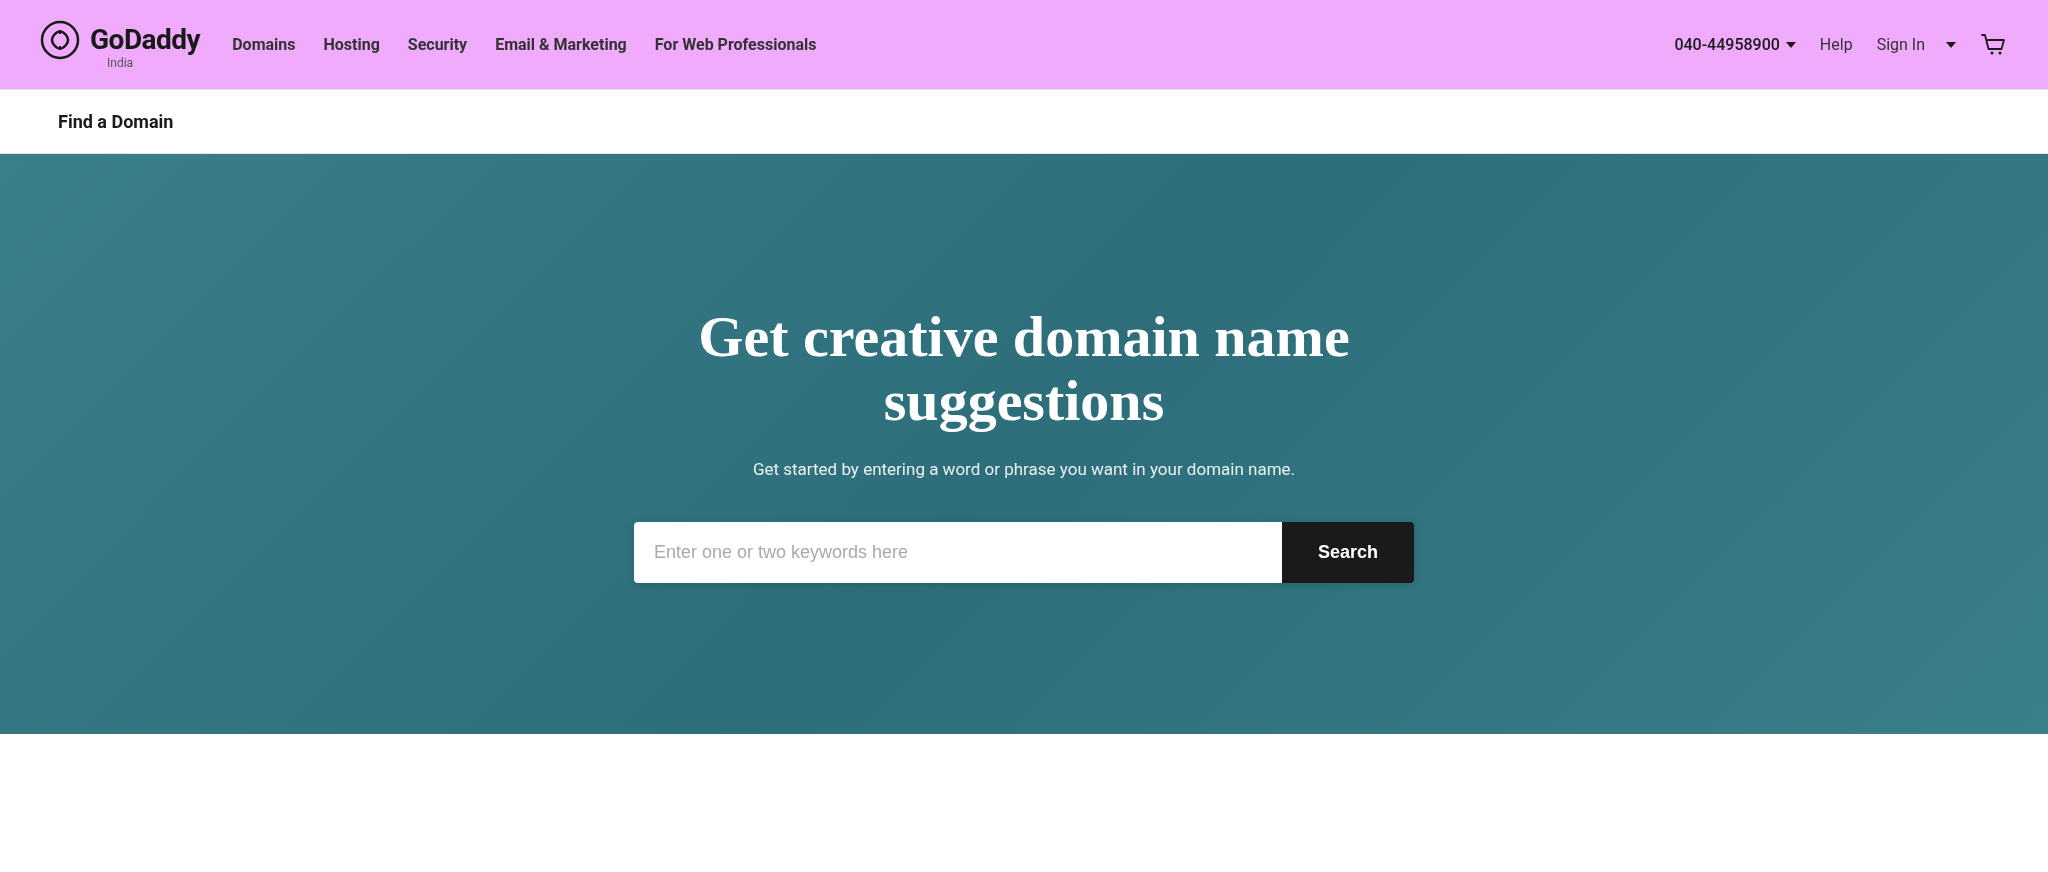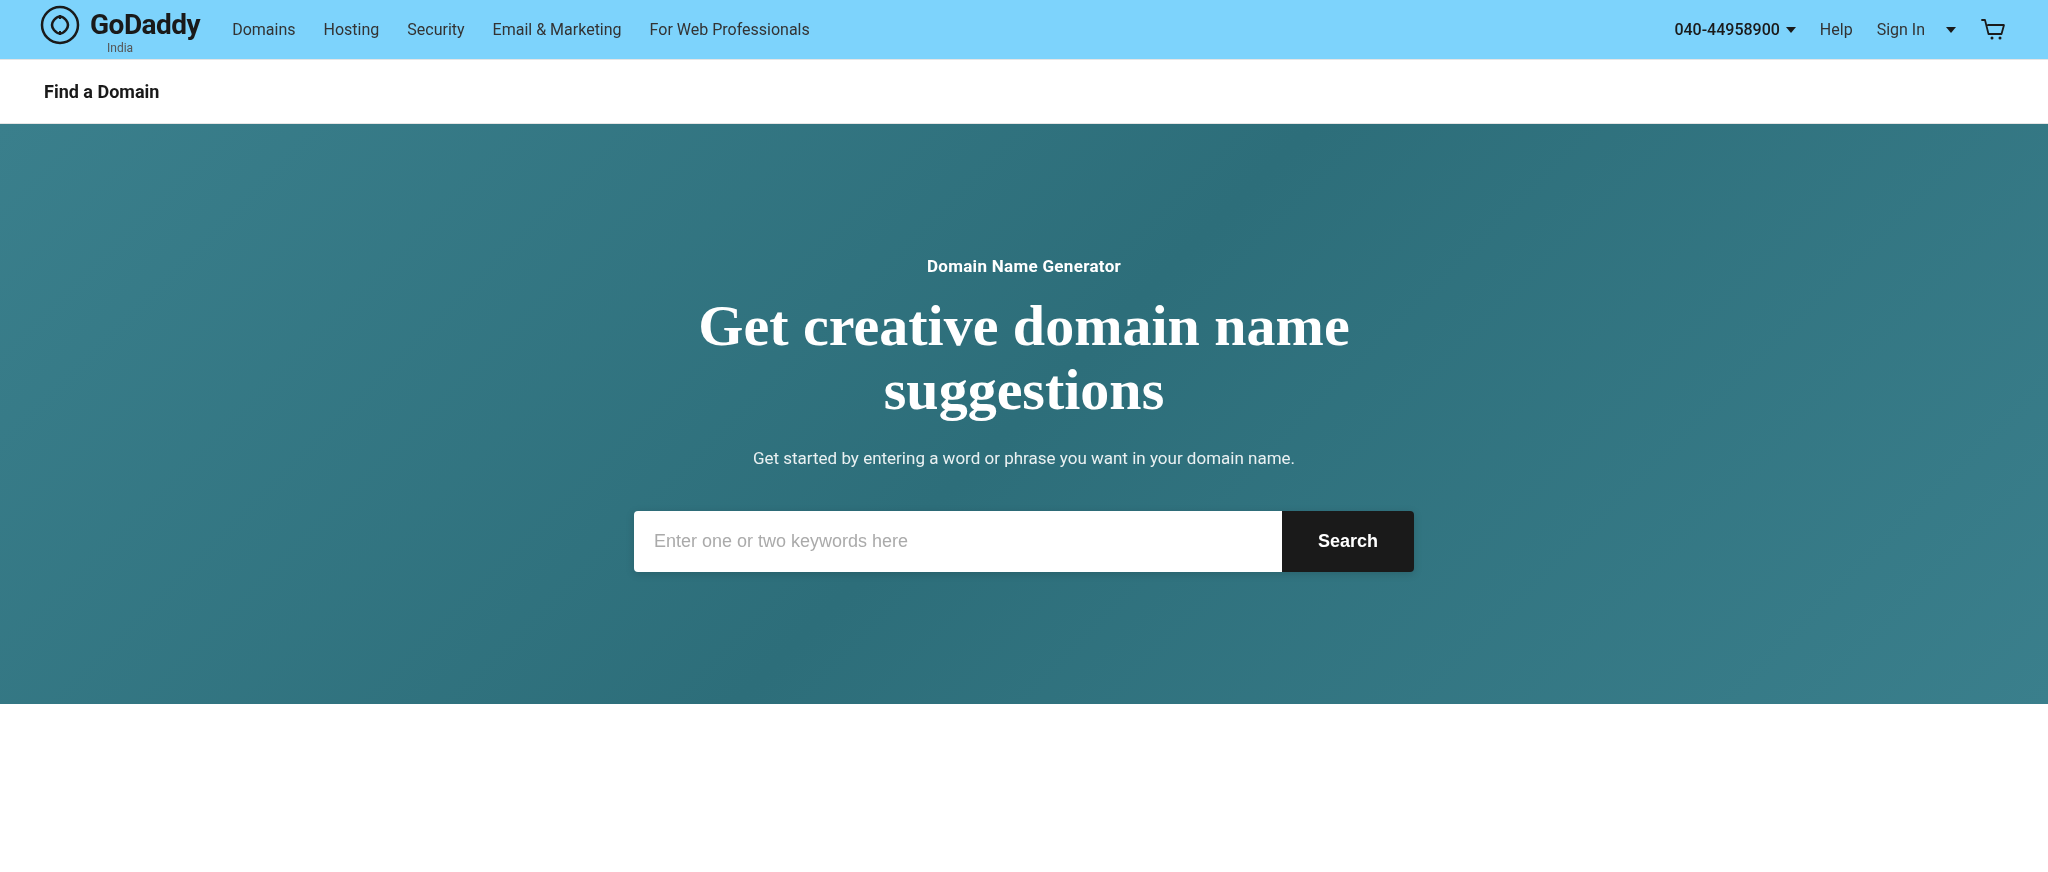"GoDaddy" .top-nav { background: #7dd3fc -> #f0abfc; height: 60px -> 90px }
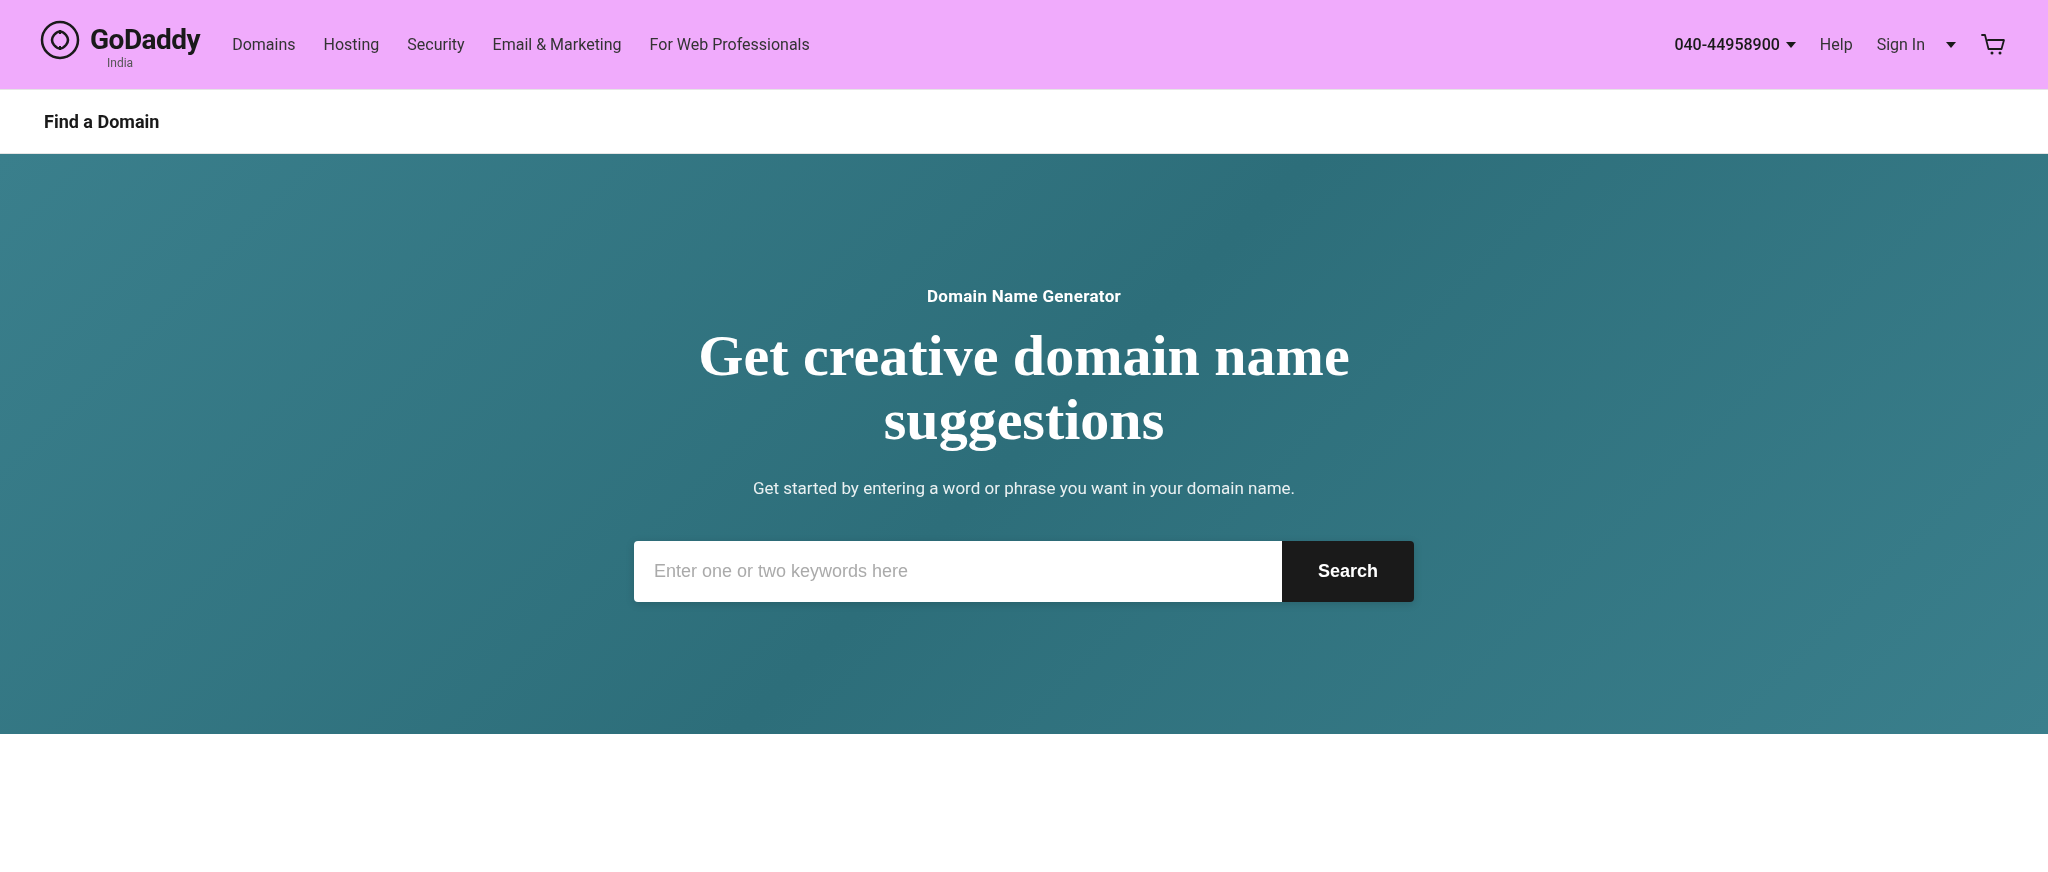"Domains" .main-nav a { font-weight: 400 -> 700 }
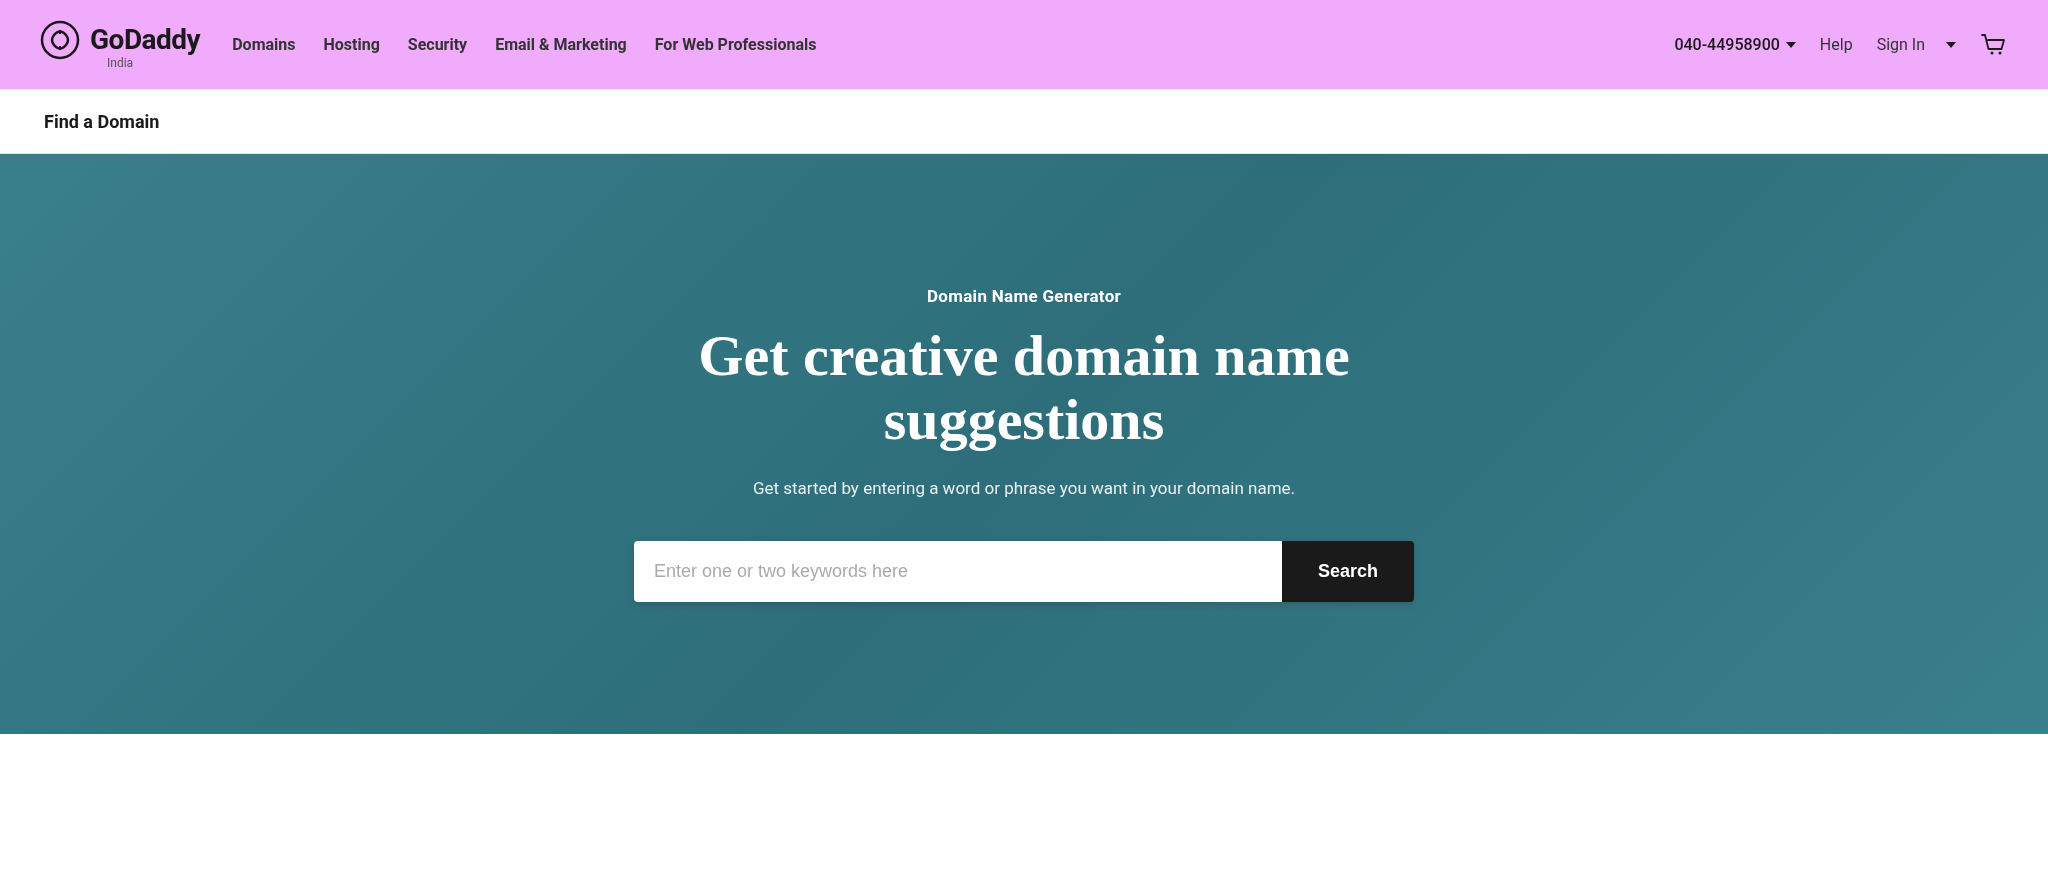"Find a Domain" .secondary-nav { padding: 0 44px -> 0 58px }
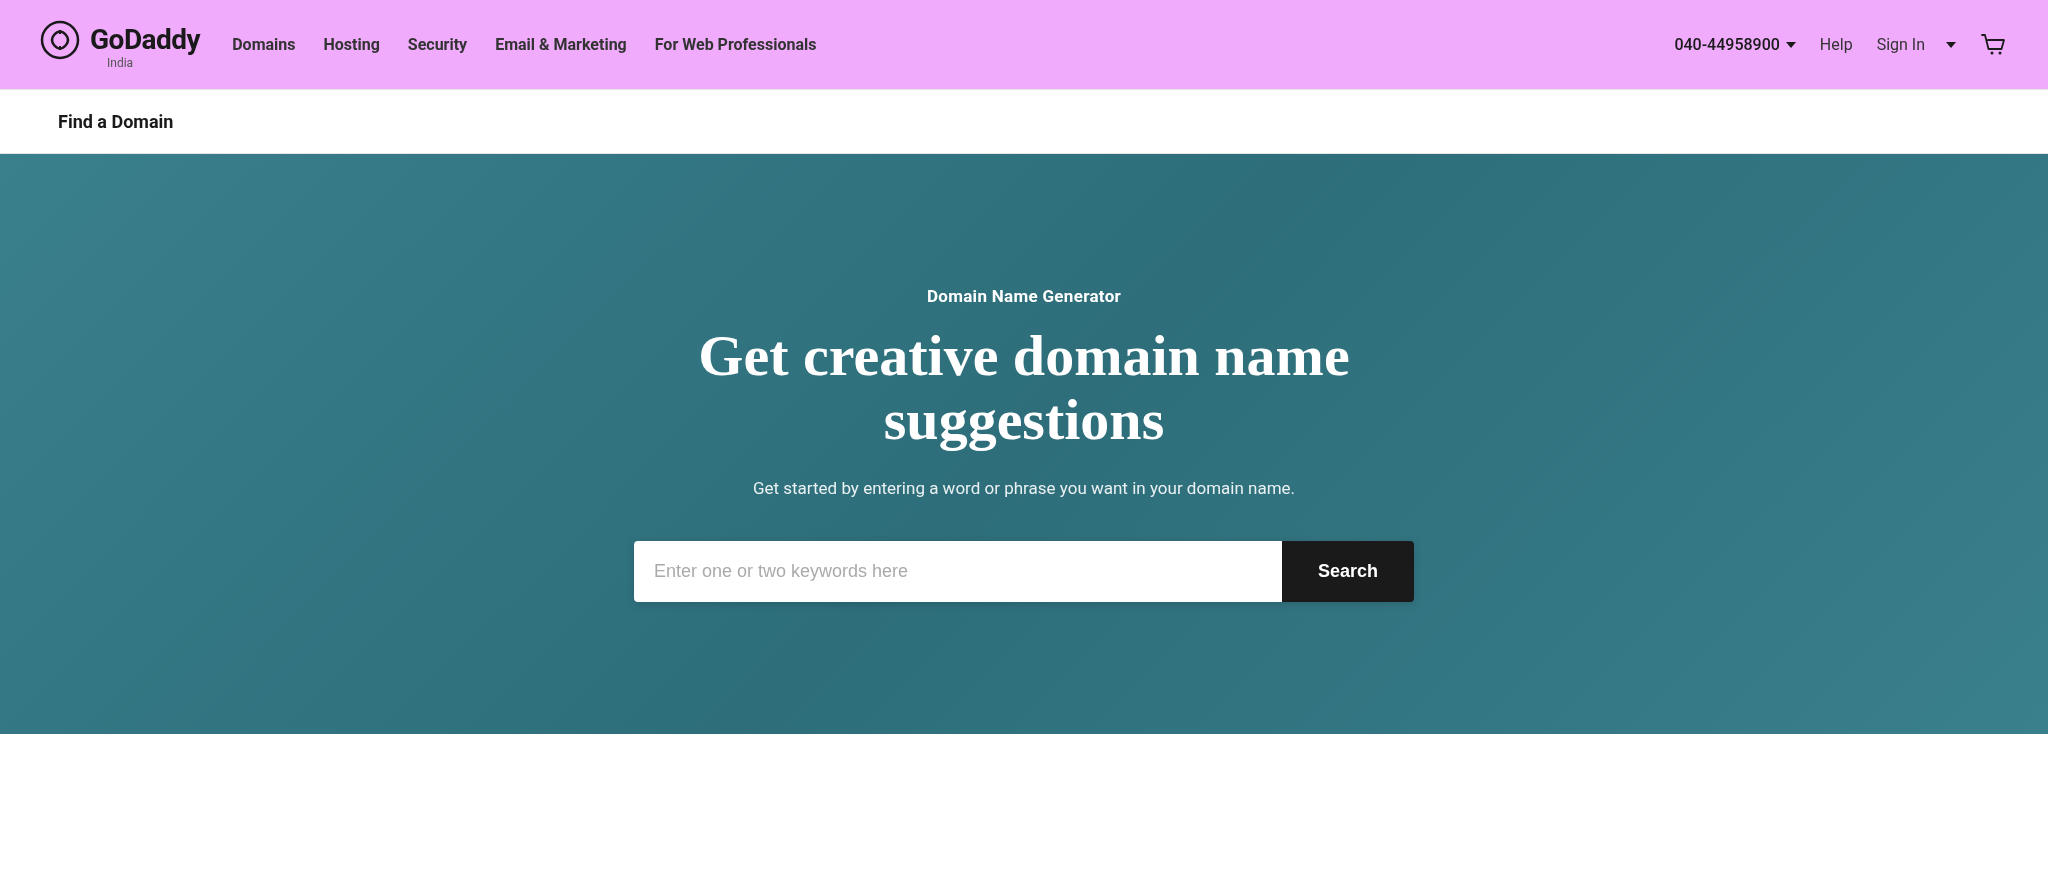"Domain Name Generator" p.hero-subtitle { html: <p>Domain Name Generator</p> -> none }
